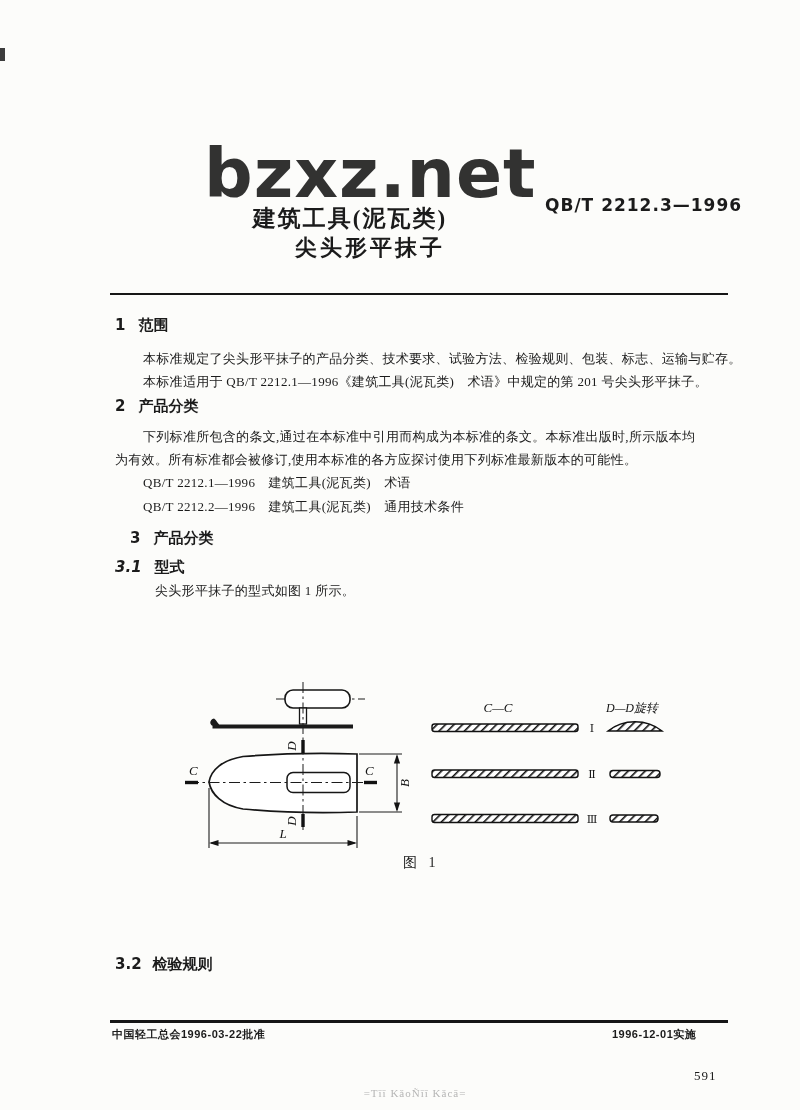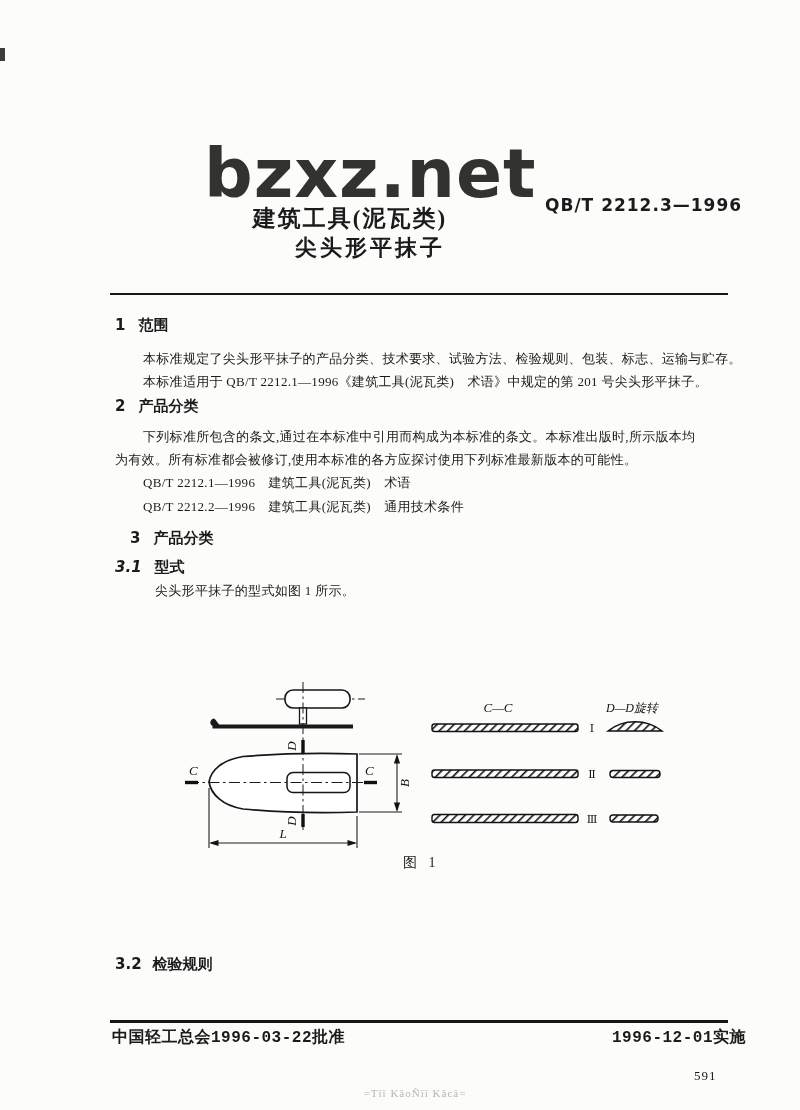"中国轻工总会1996-03-22批准" .ft { font-family: Liberation Mono, monospace -> Liberation Sans, sans-serif; font-size: 16px -> 11px }
